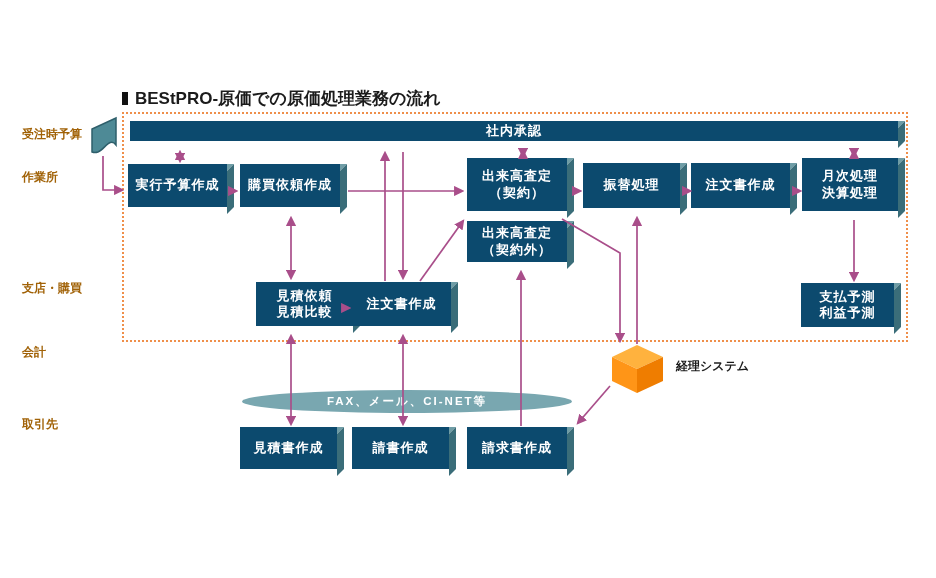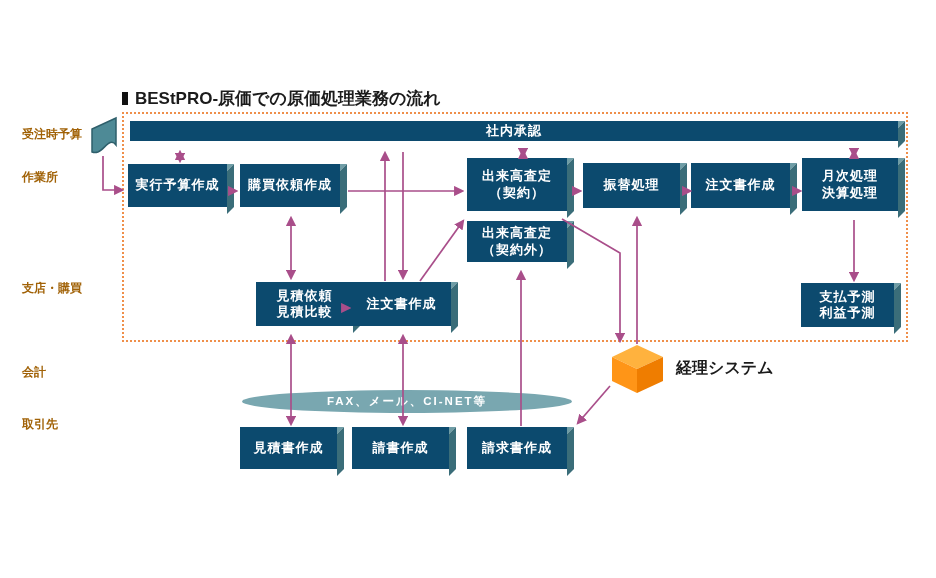"会計" div.lane { margin-top: 20px -> none }
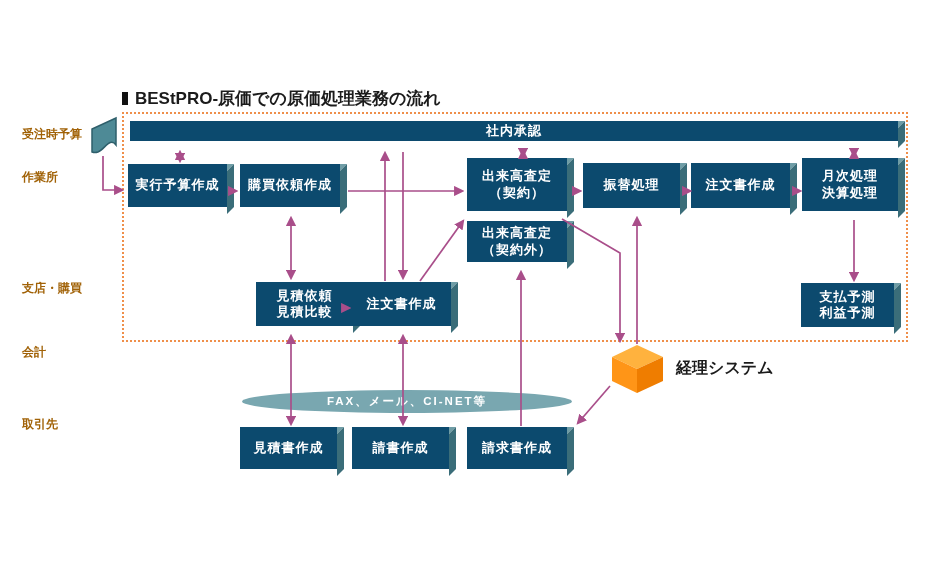"経理システム" #sys-label { font-size: 16px -> 12px }
